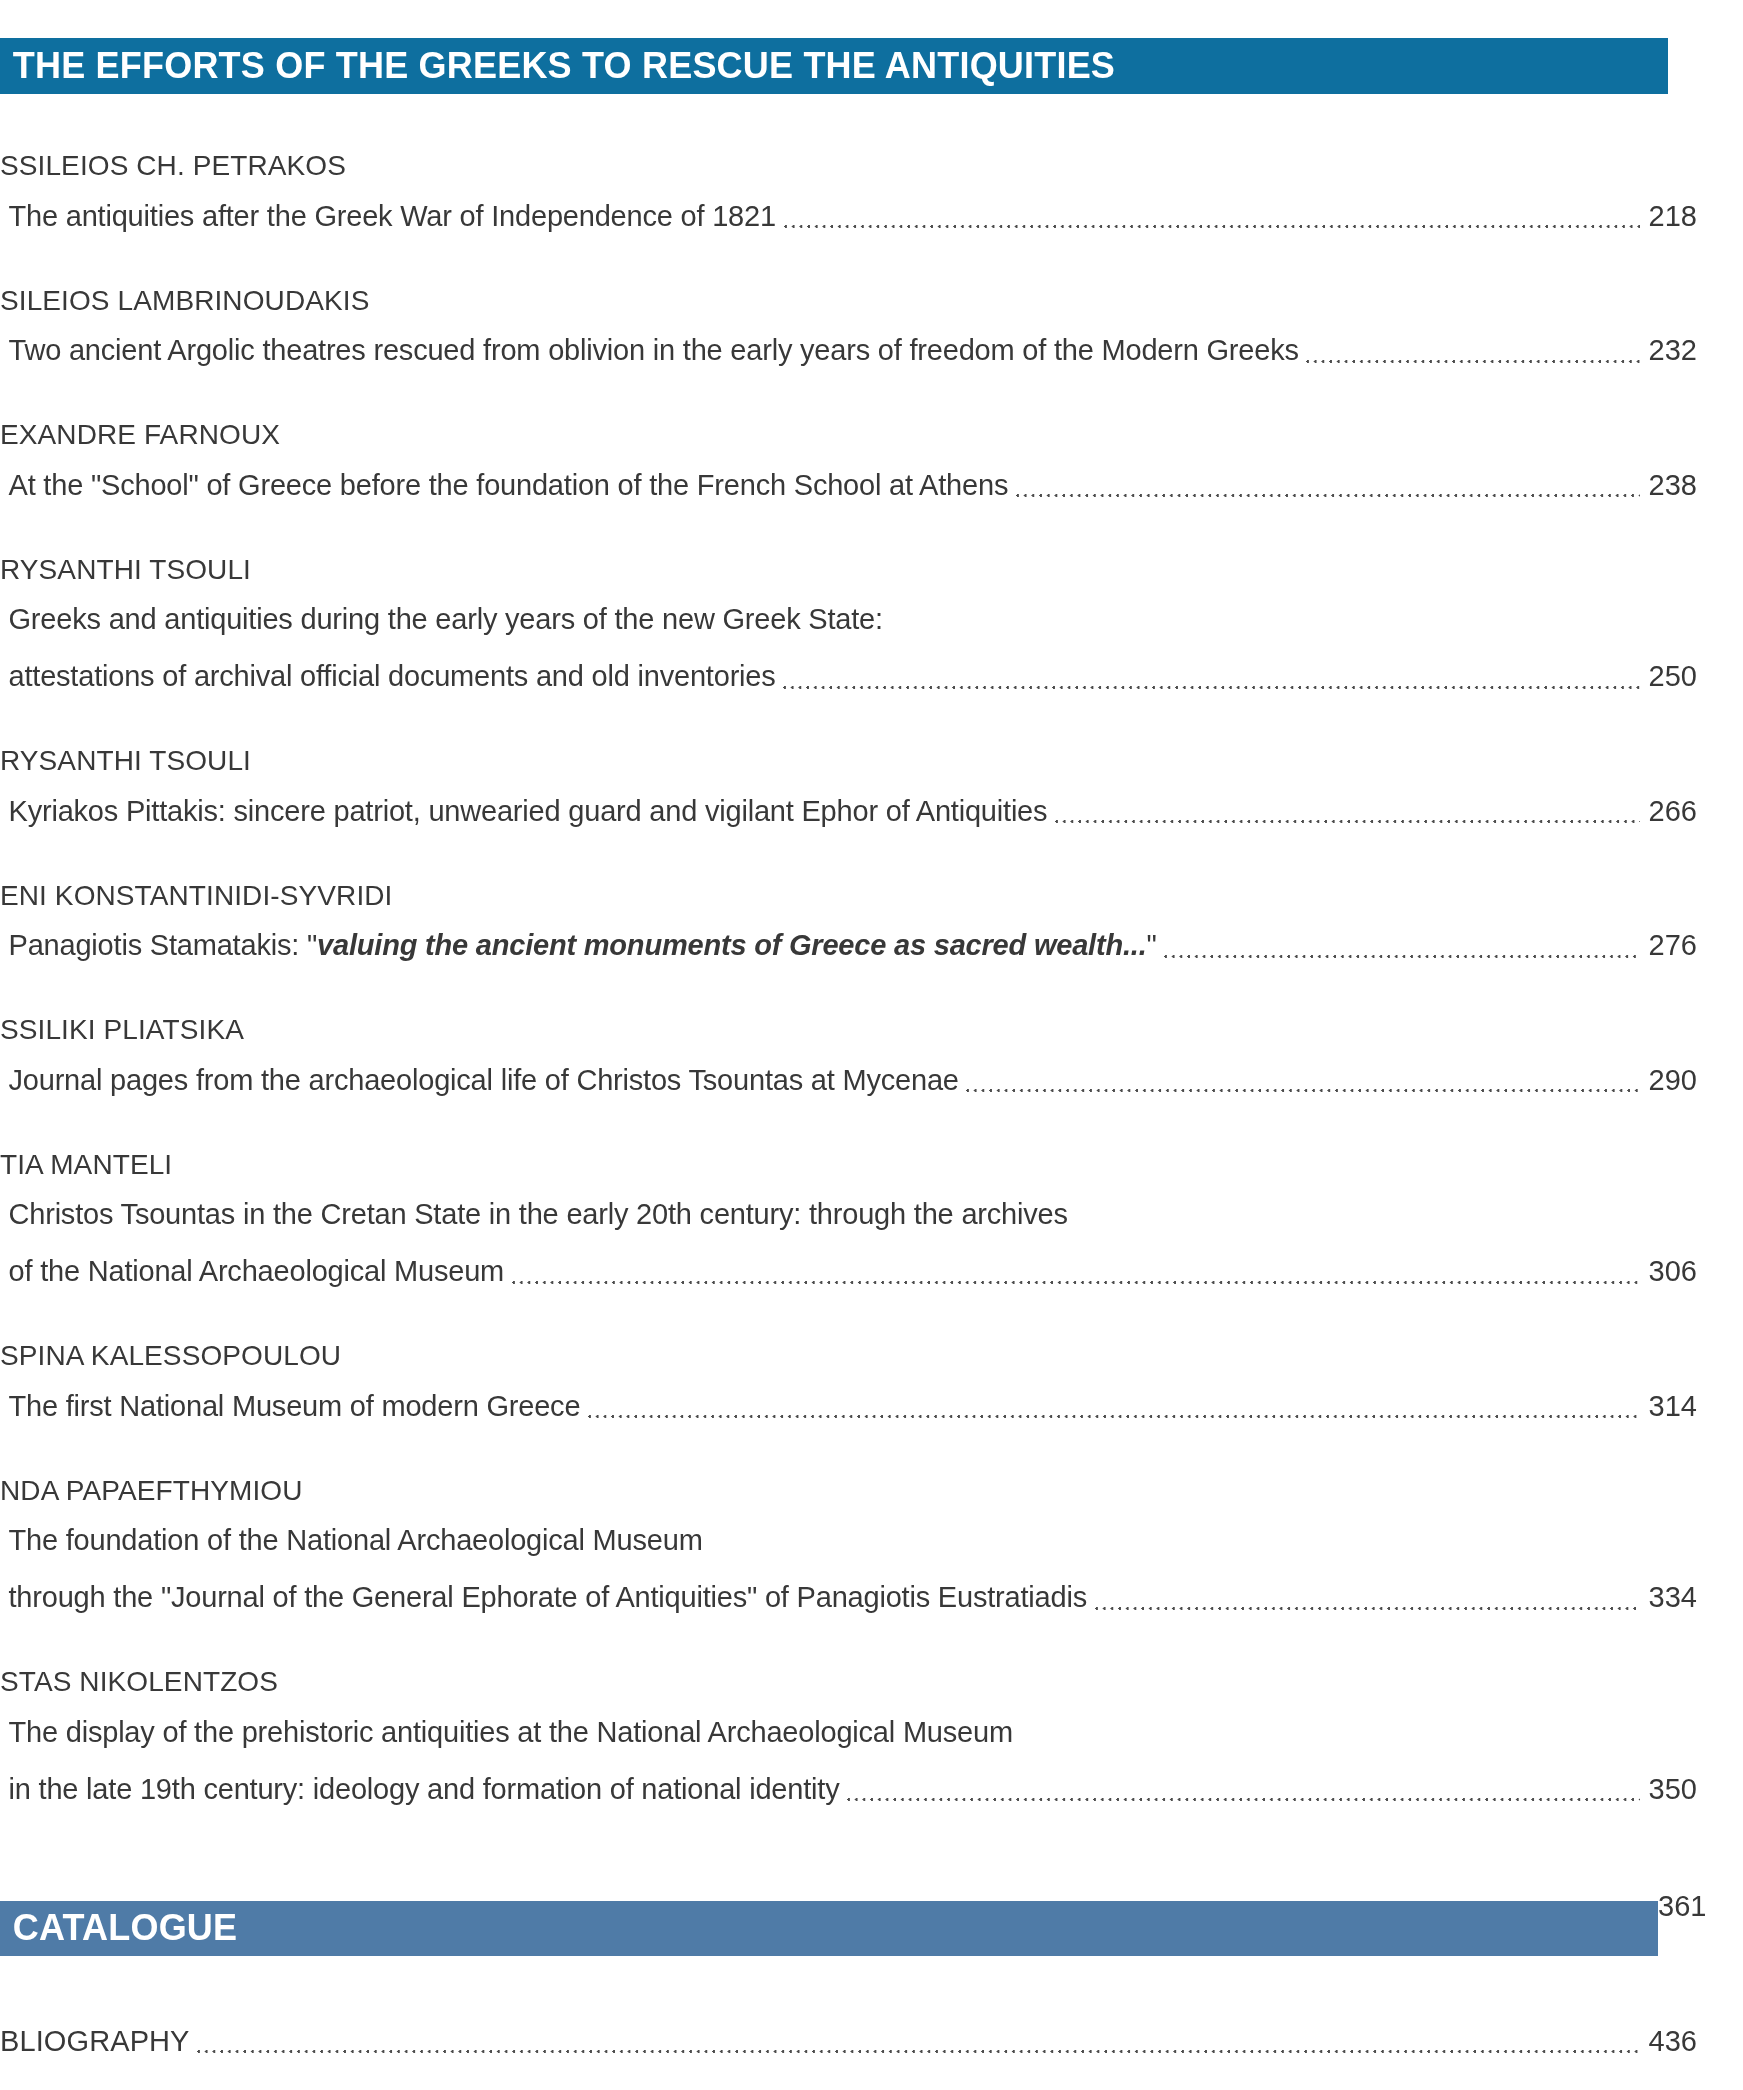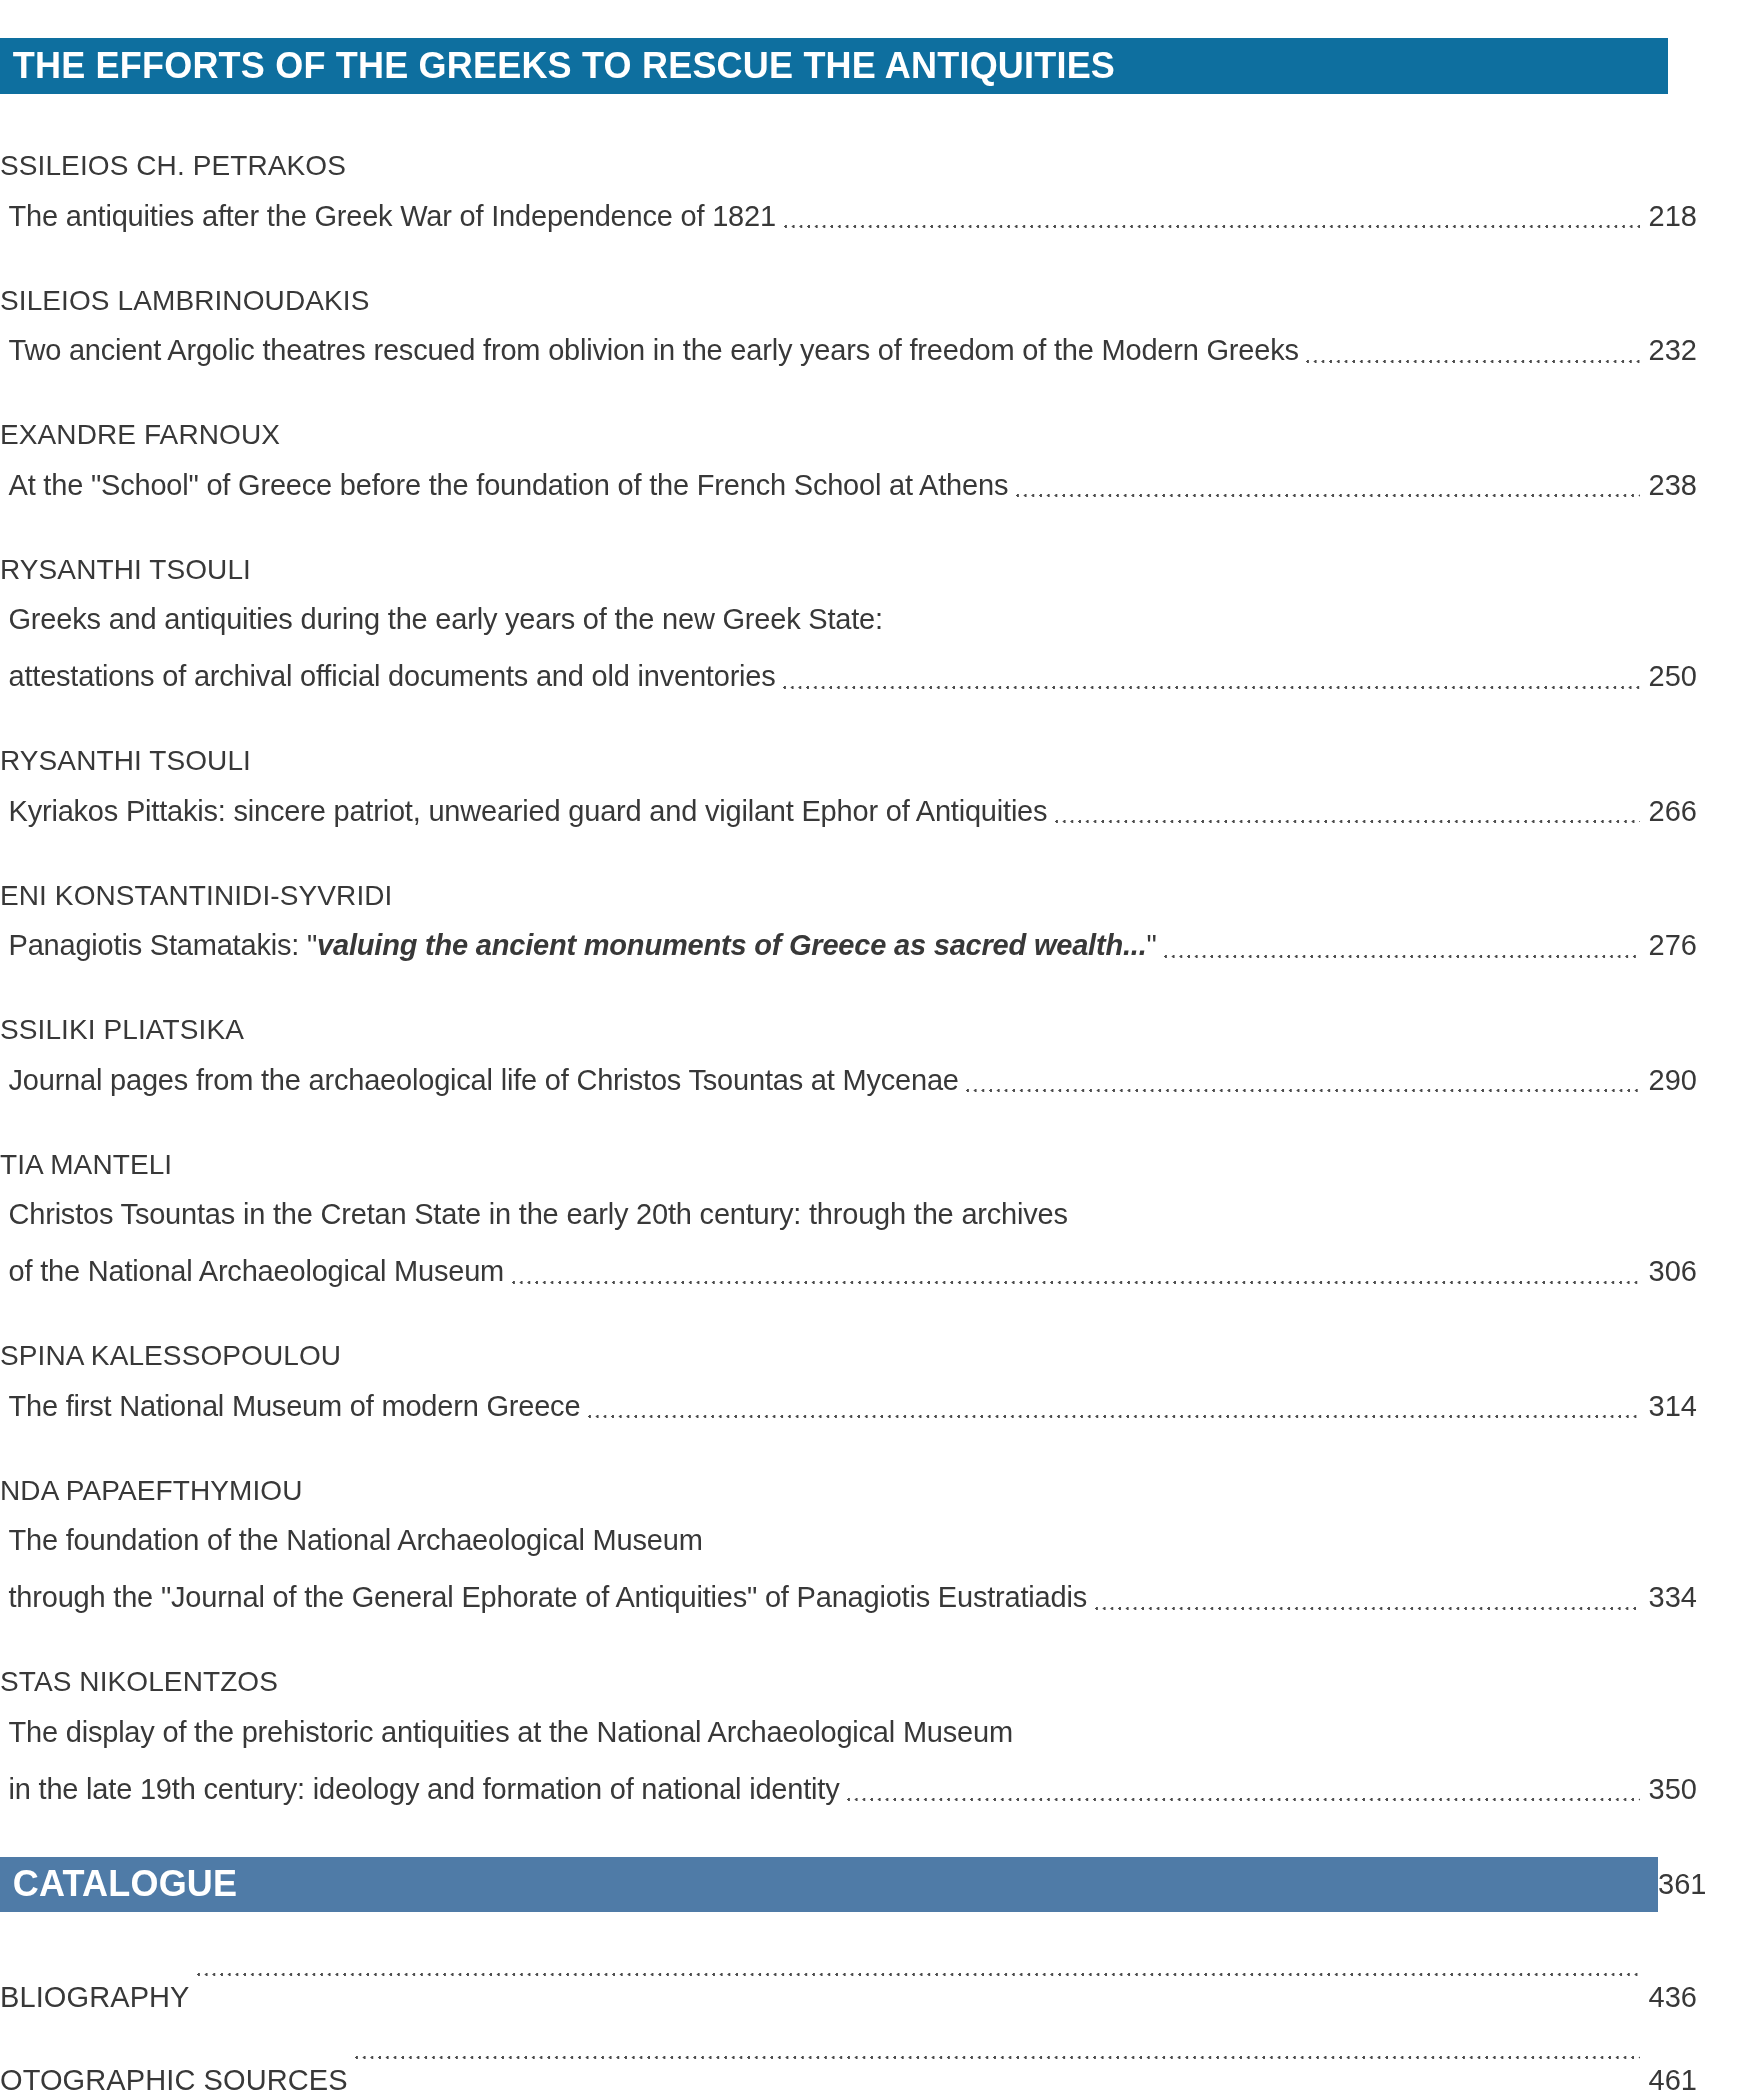"CATALOGUE" .cat-bar { margin-top: none -> 44px }
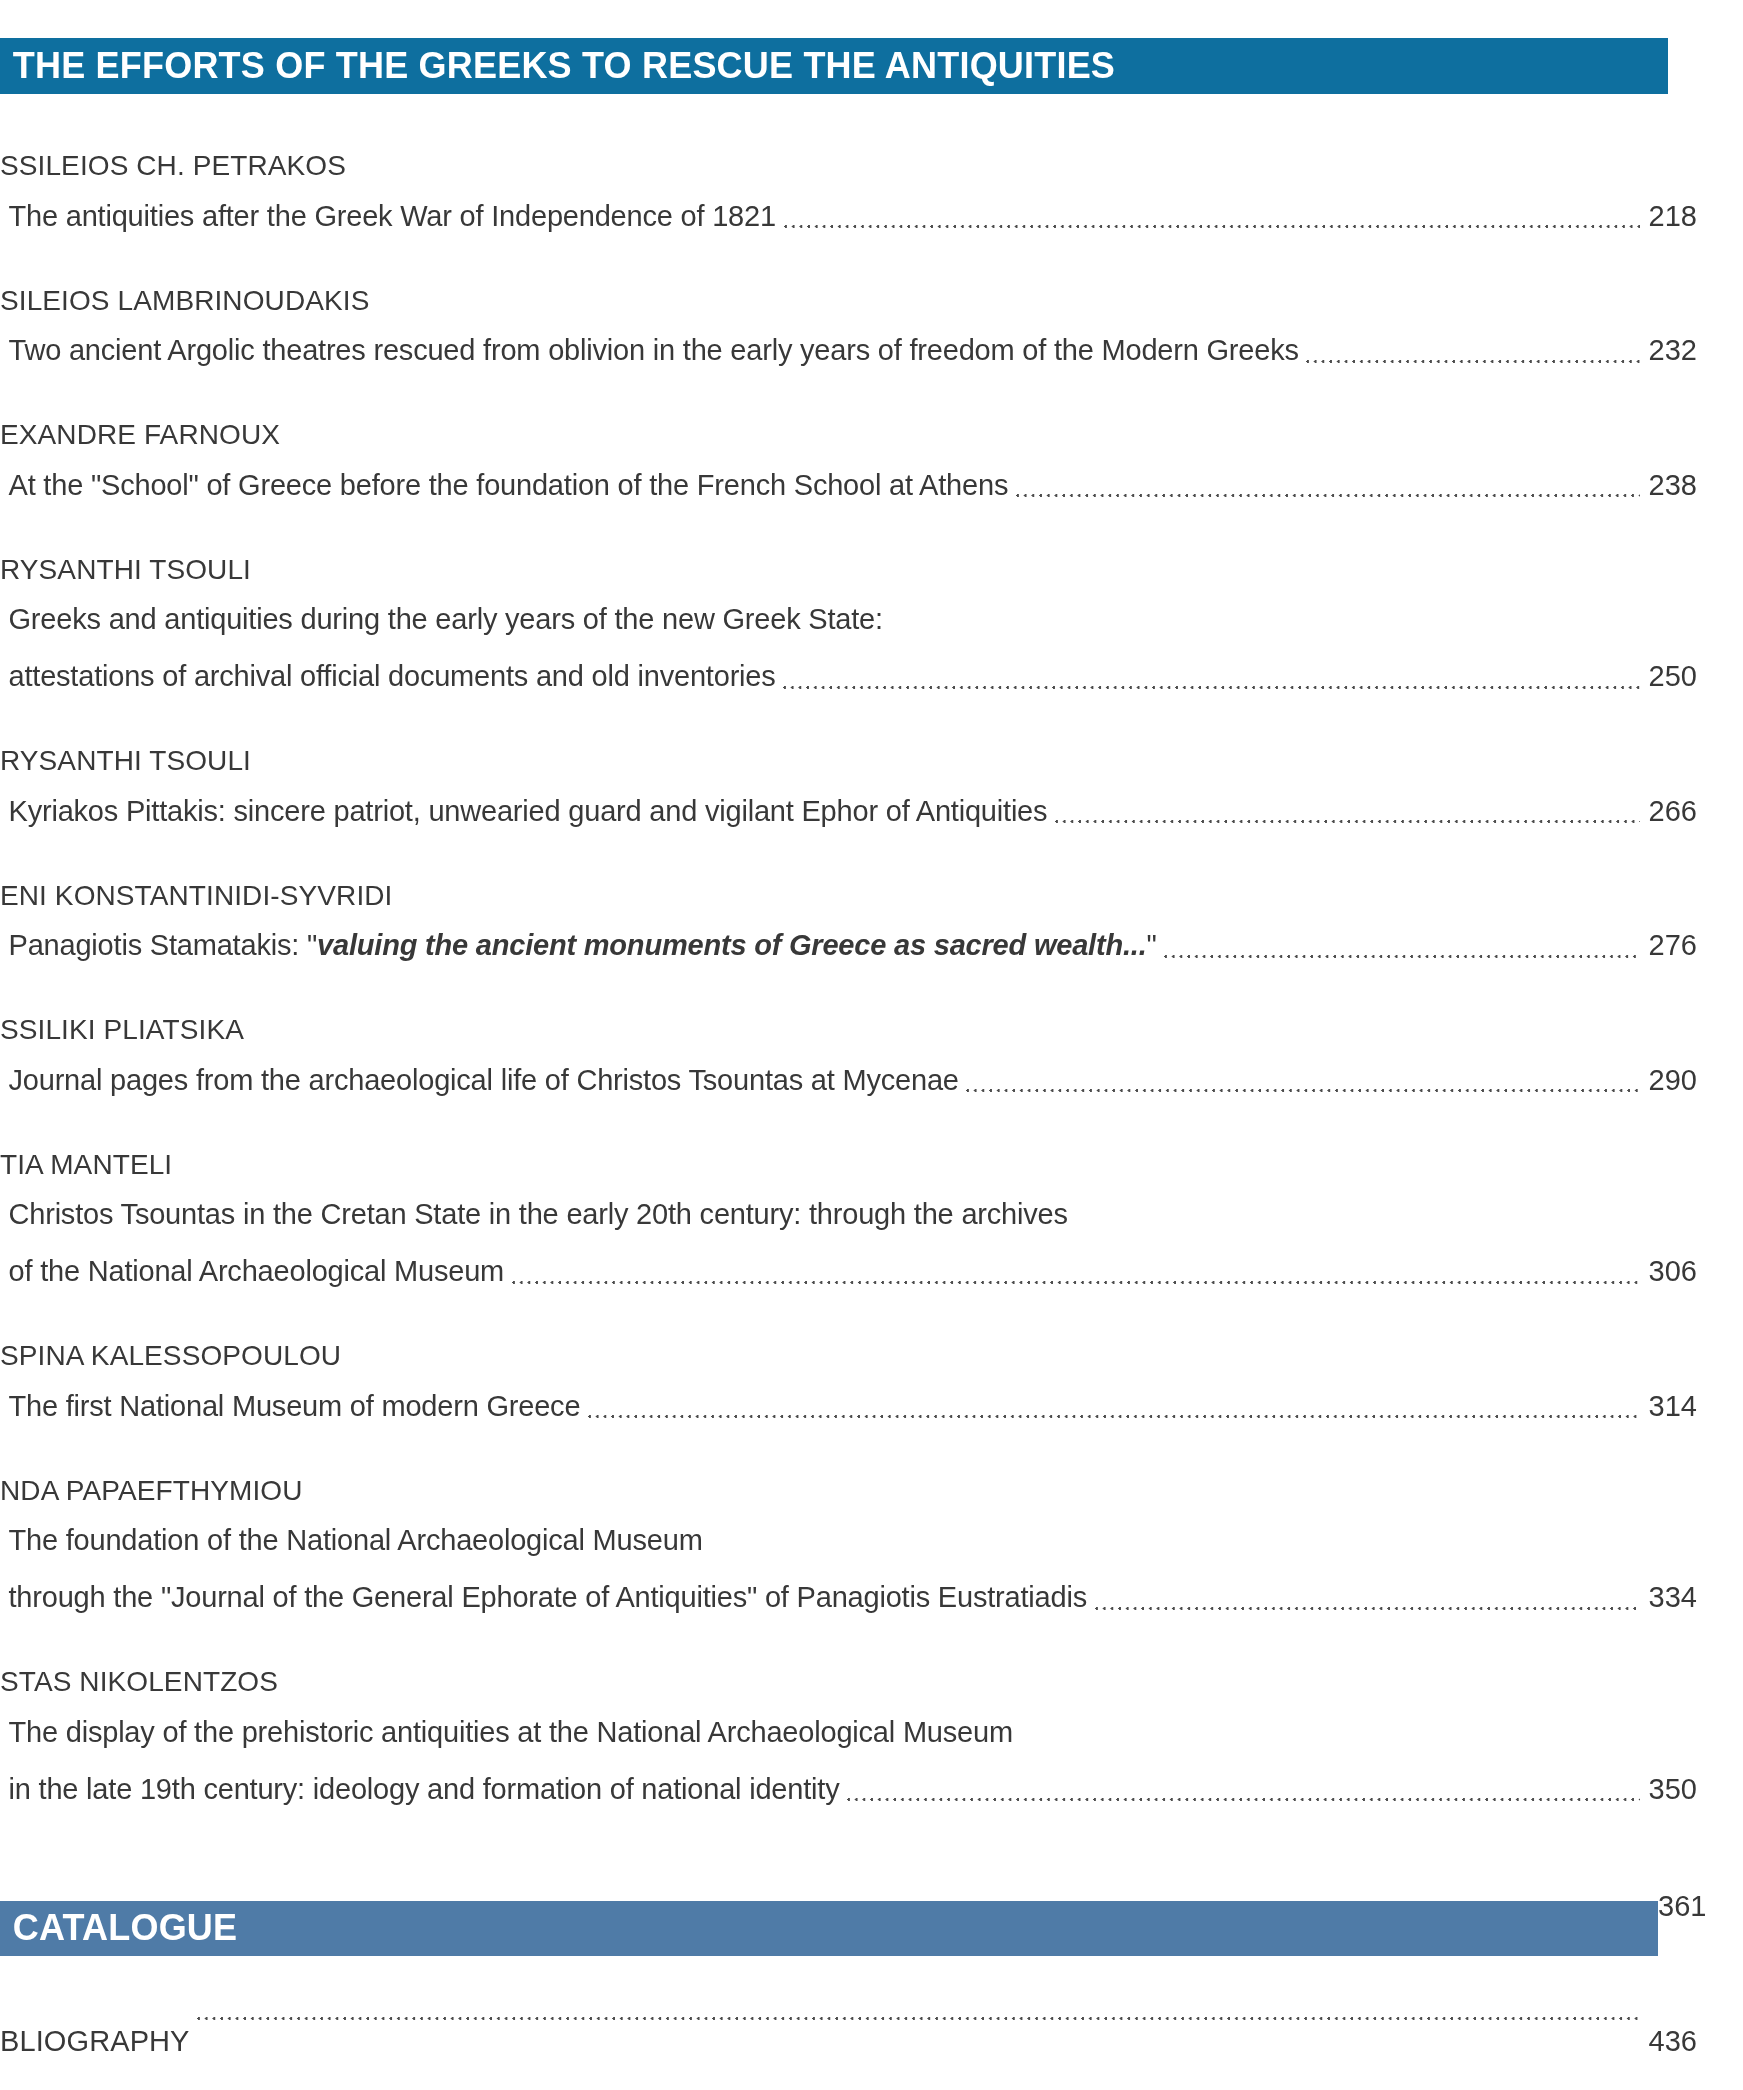"BLIOGRAPHY" .bm-row { align-items: none -> flex-end }
